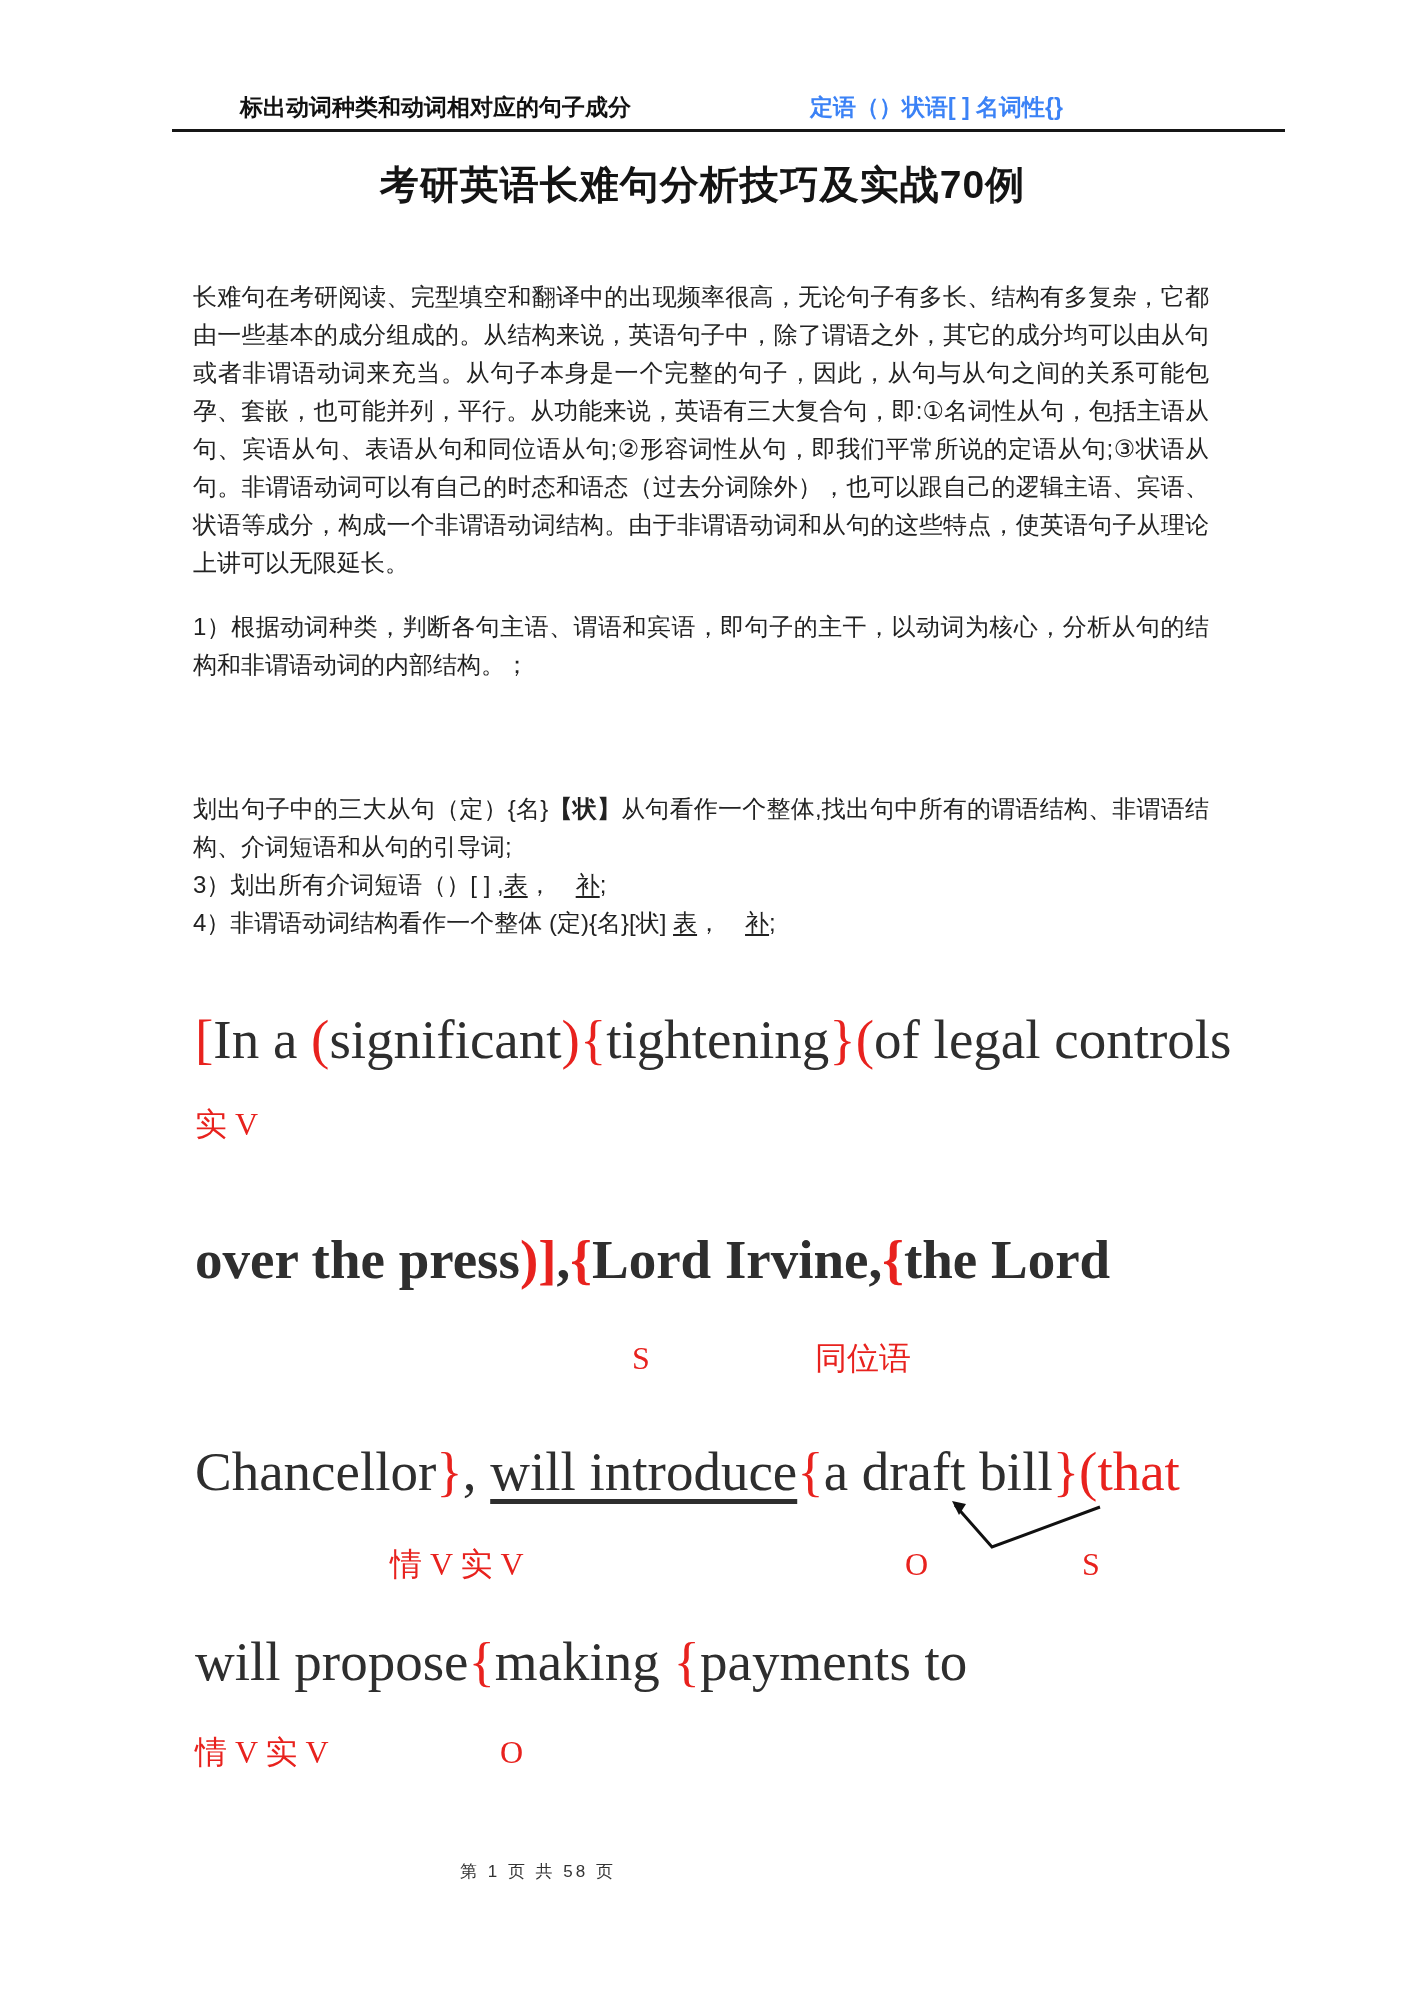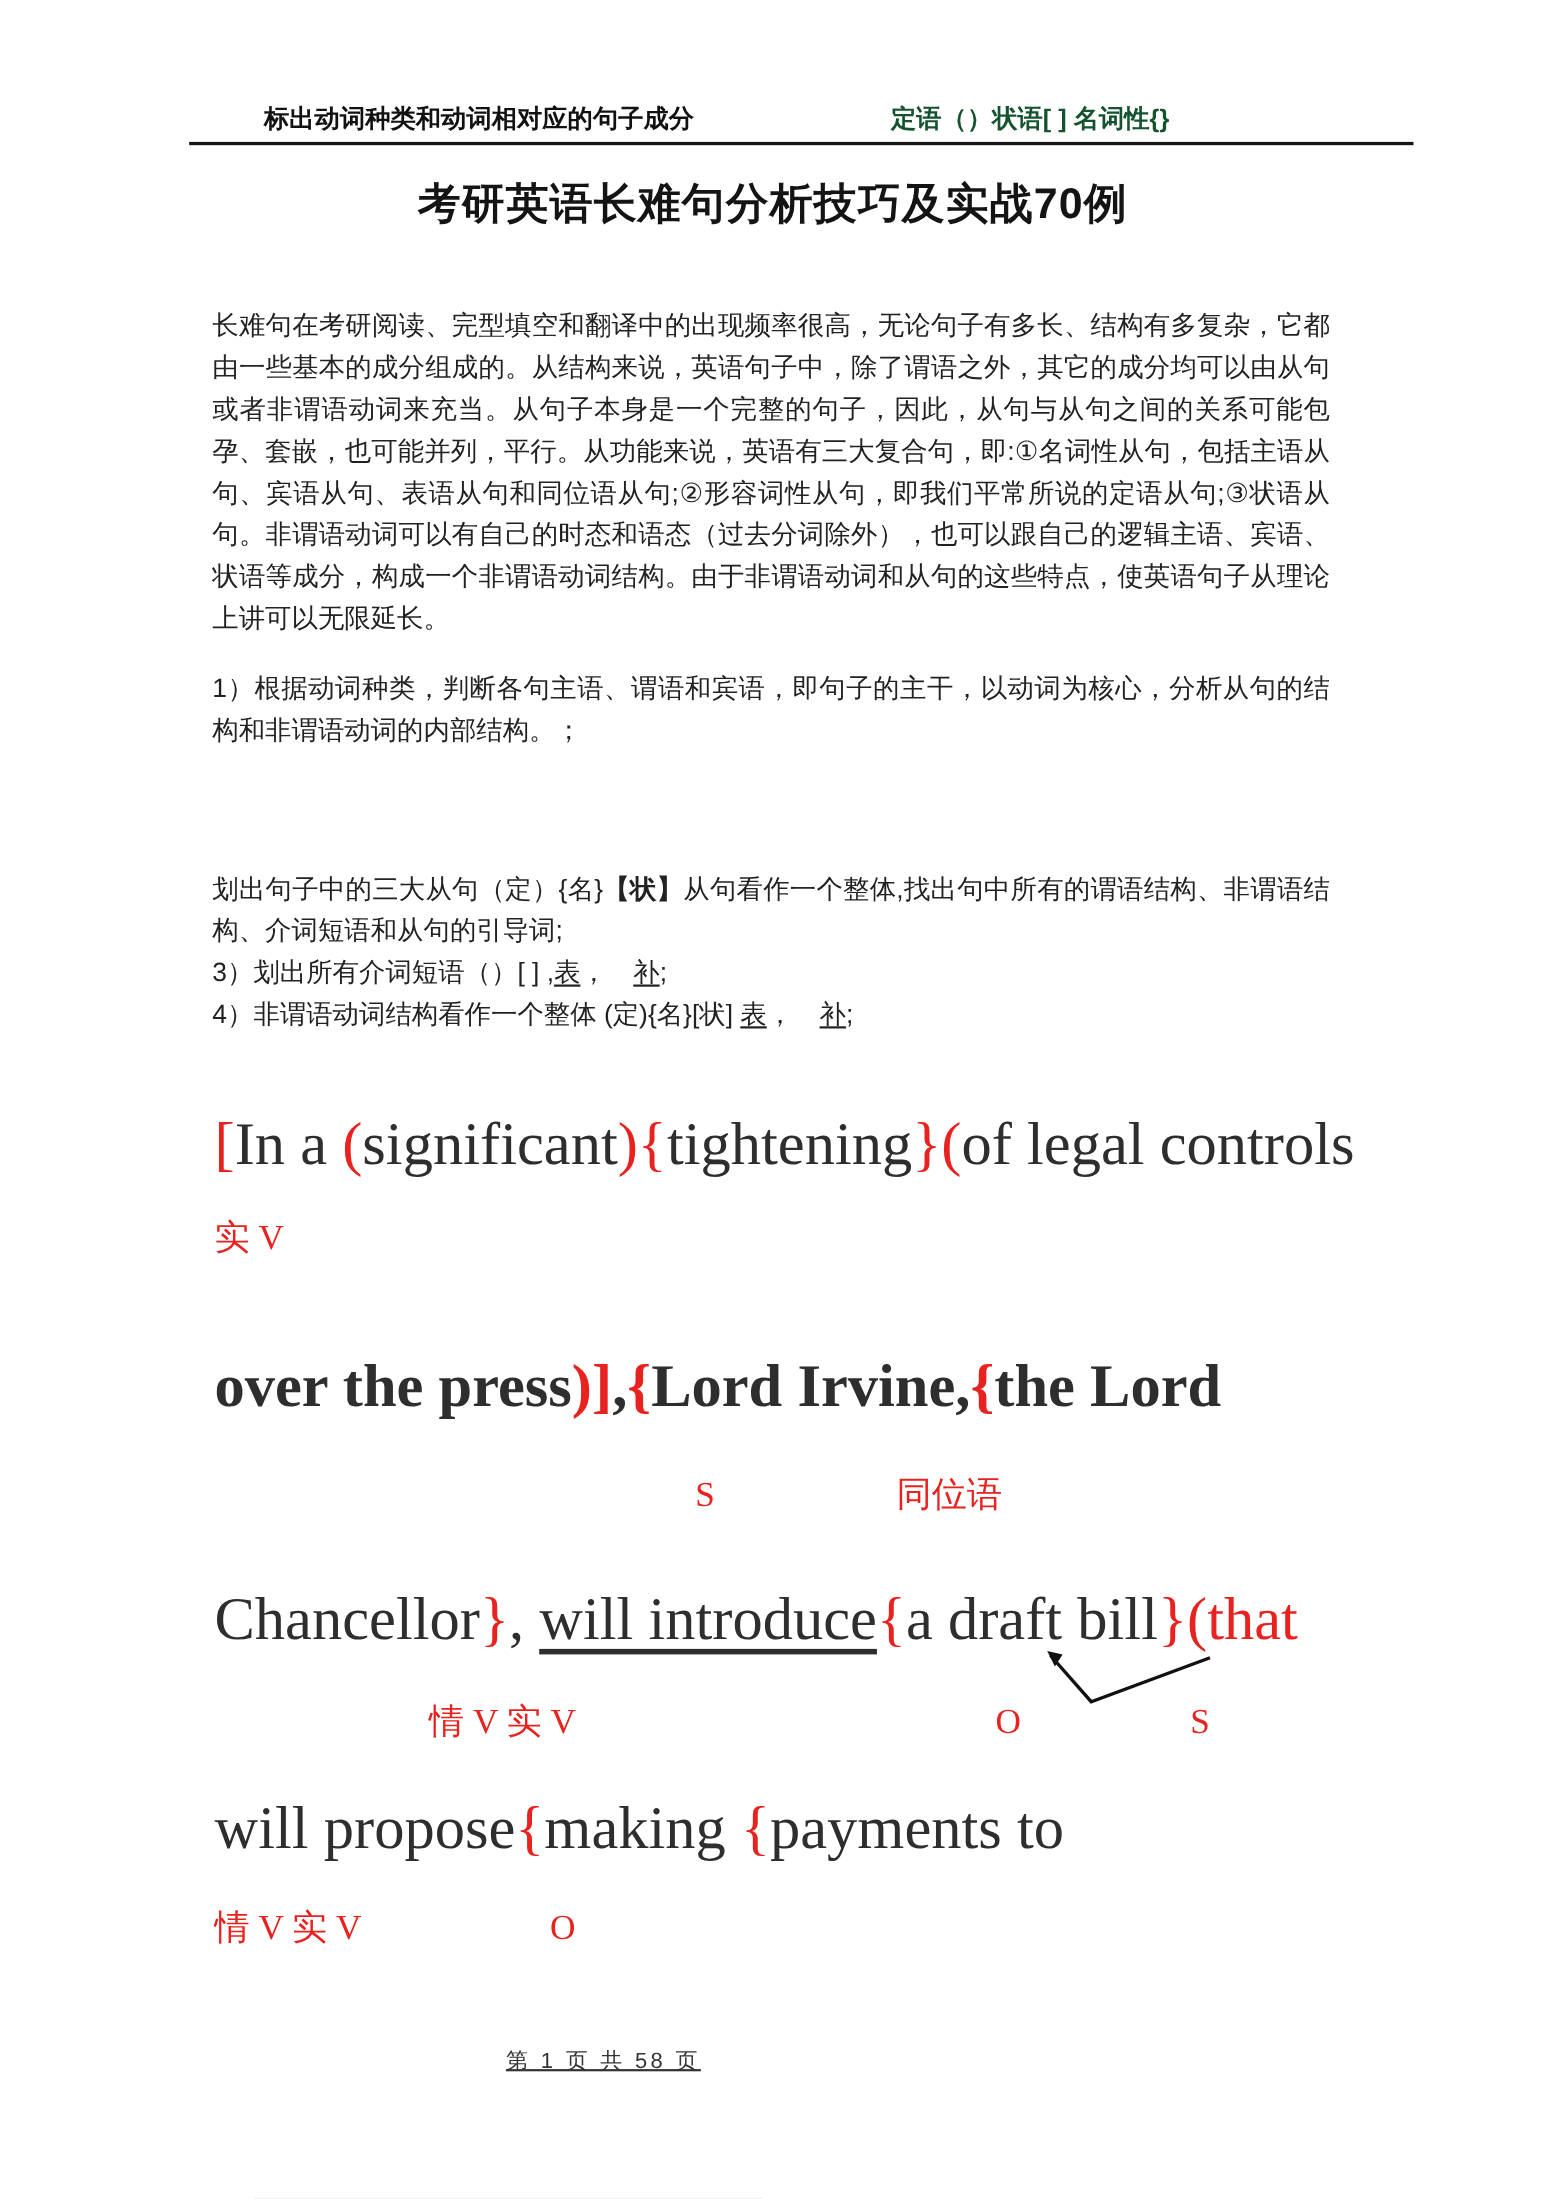"定语（）状语[ ] 名词性{}" #header-right { color: #14532d -> #3b82f6 }
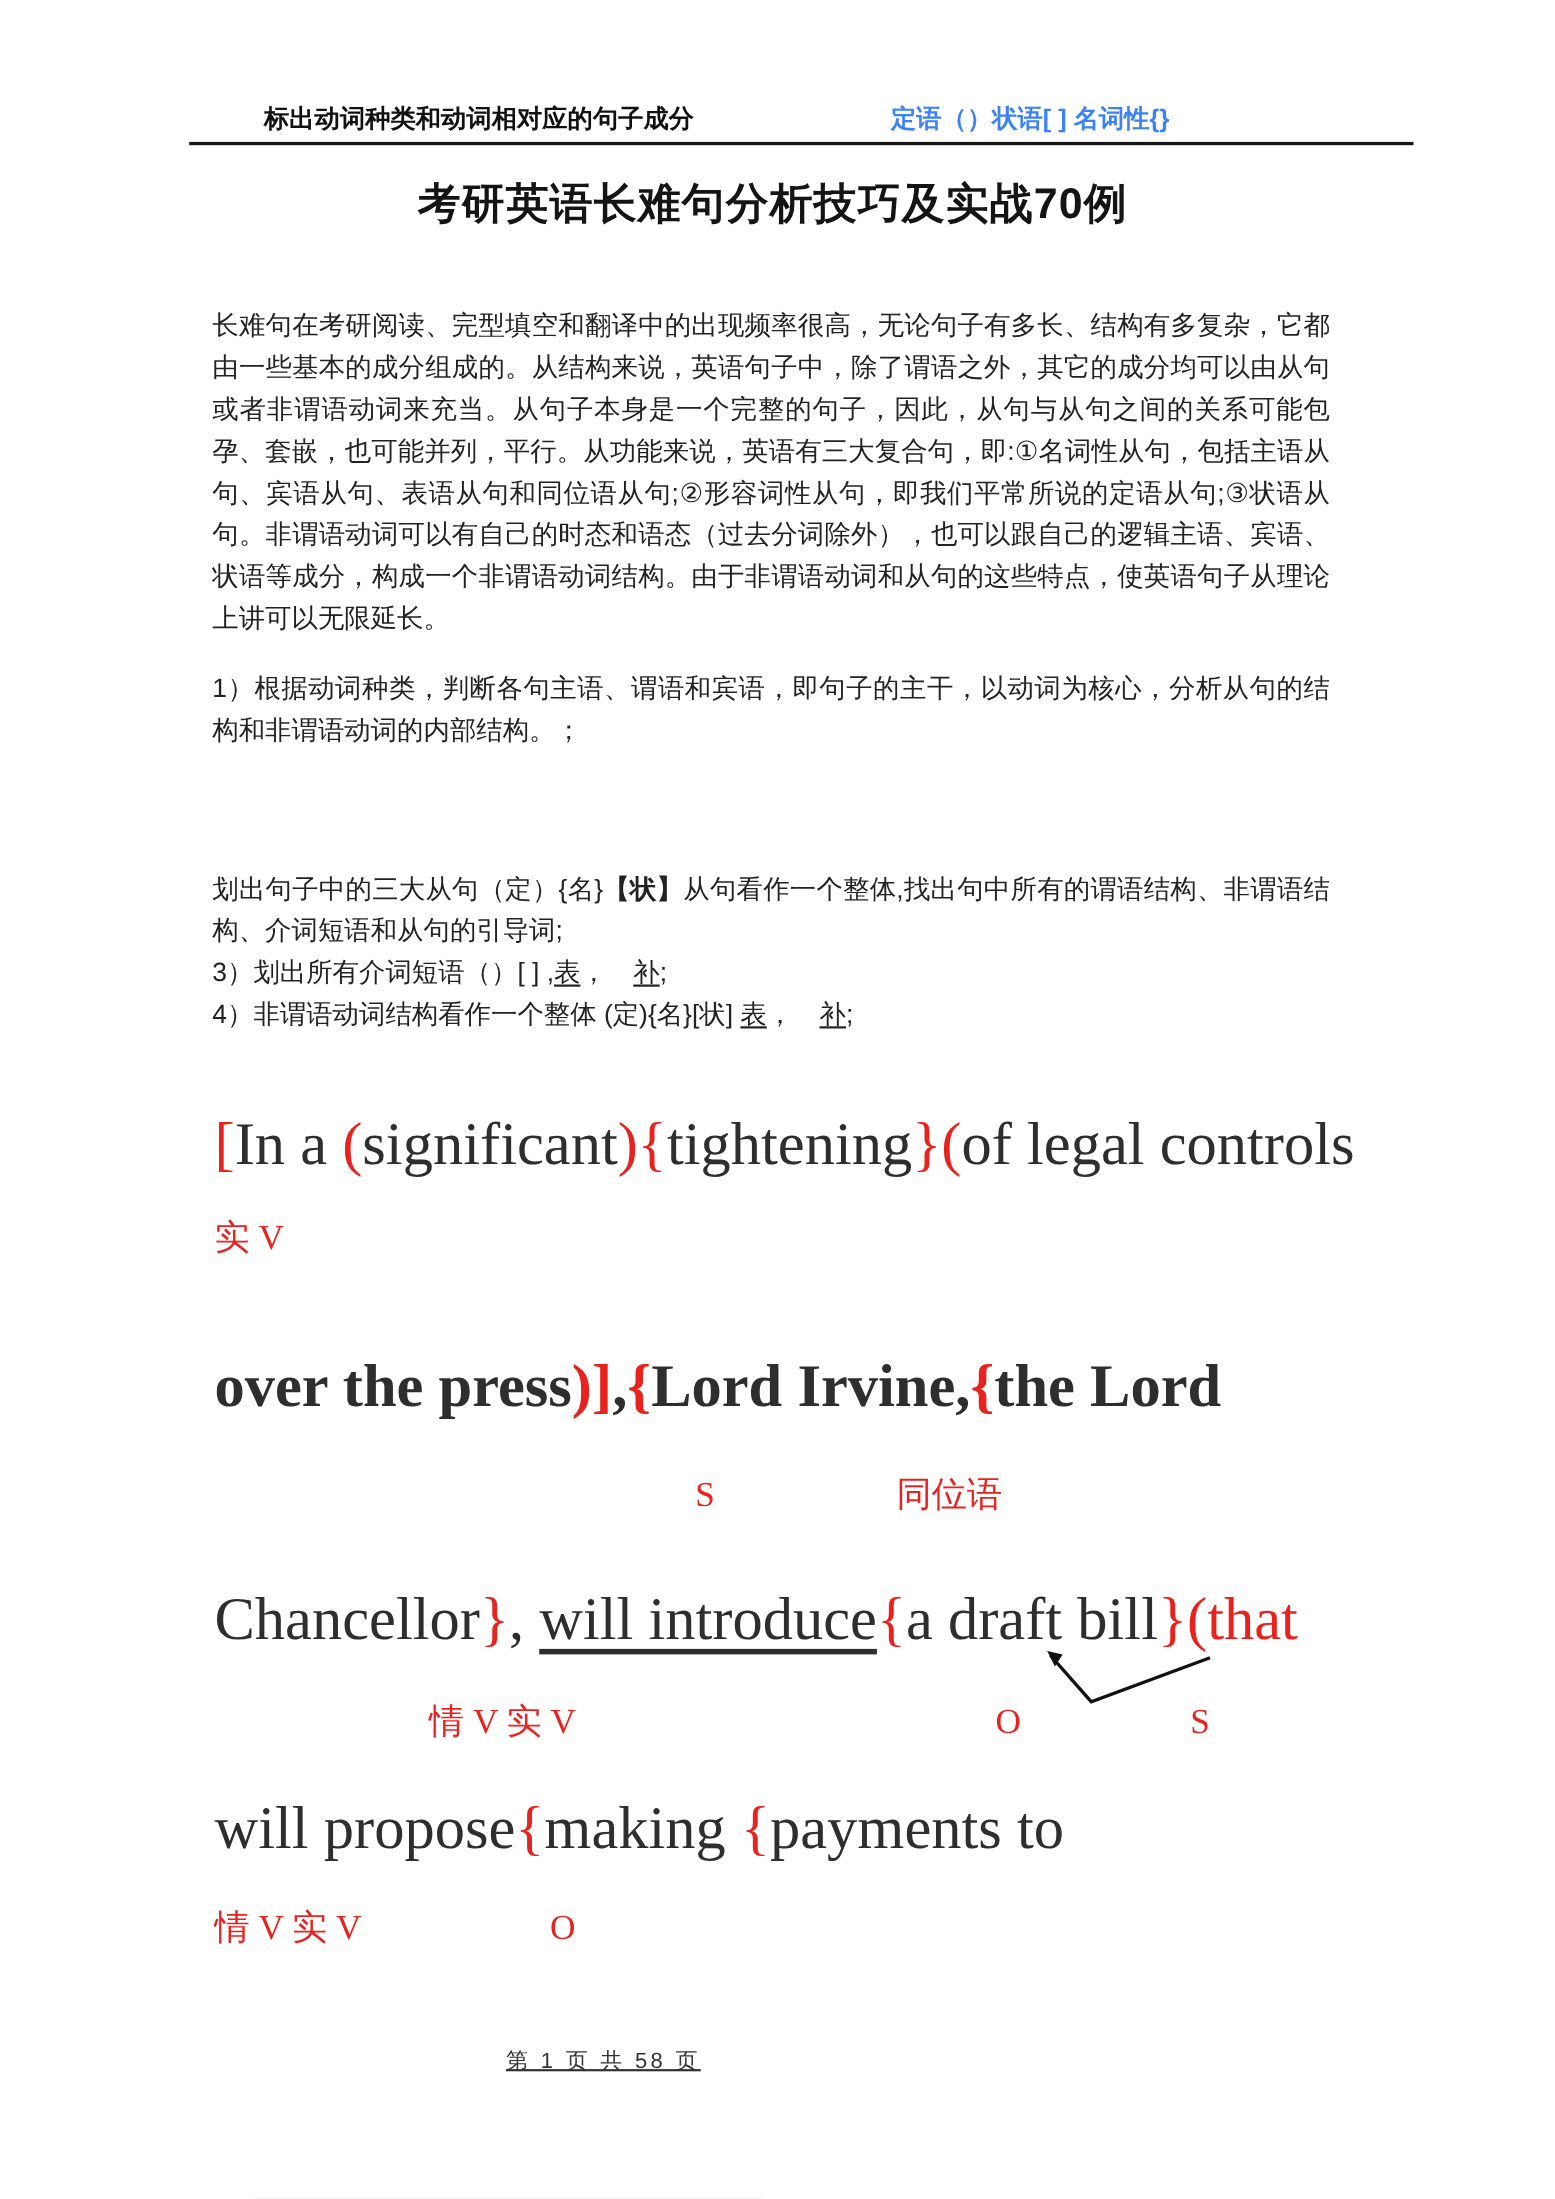"第 1 页 共 58" #page-footer { font-size: 20px -> 17px; text-decoration: underline -> none }
